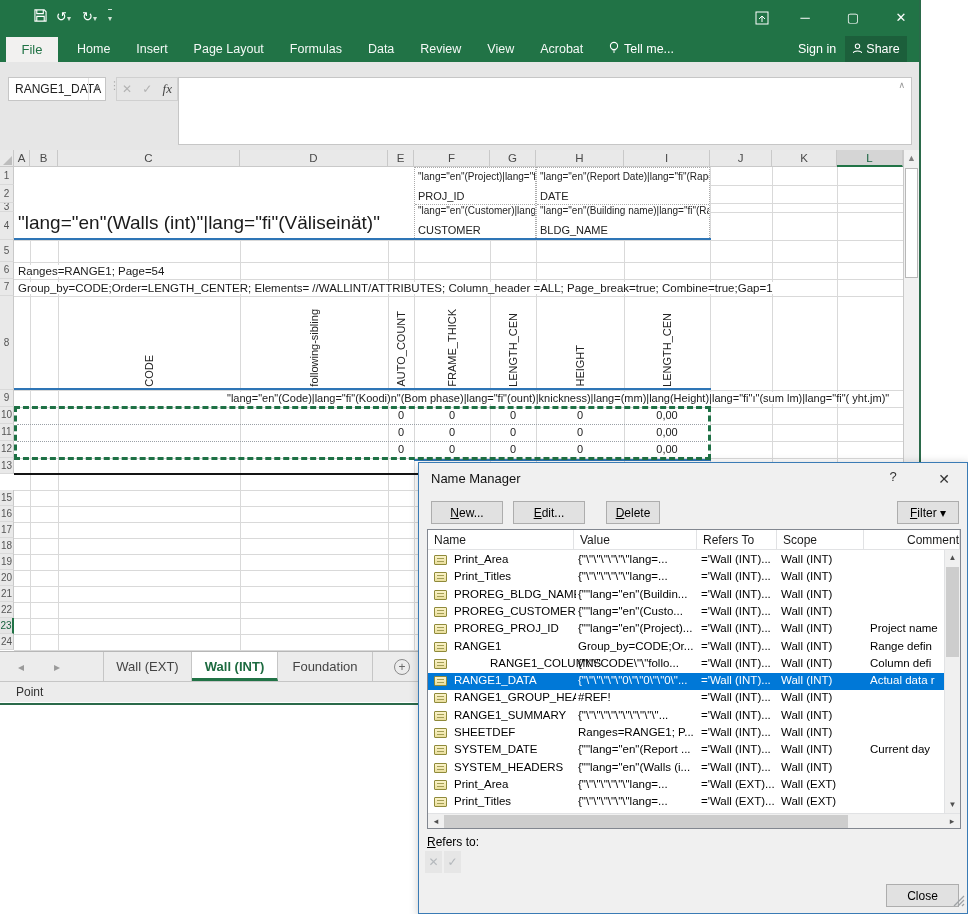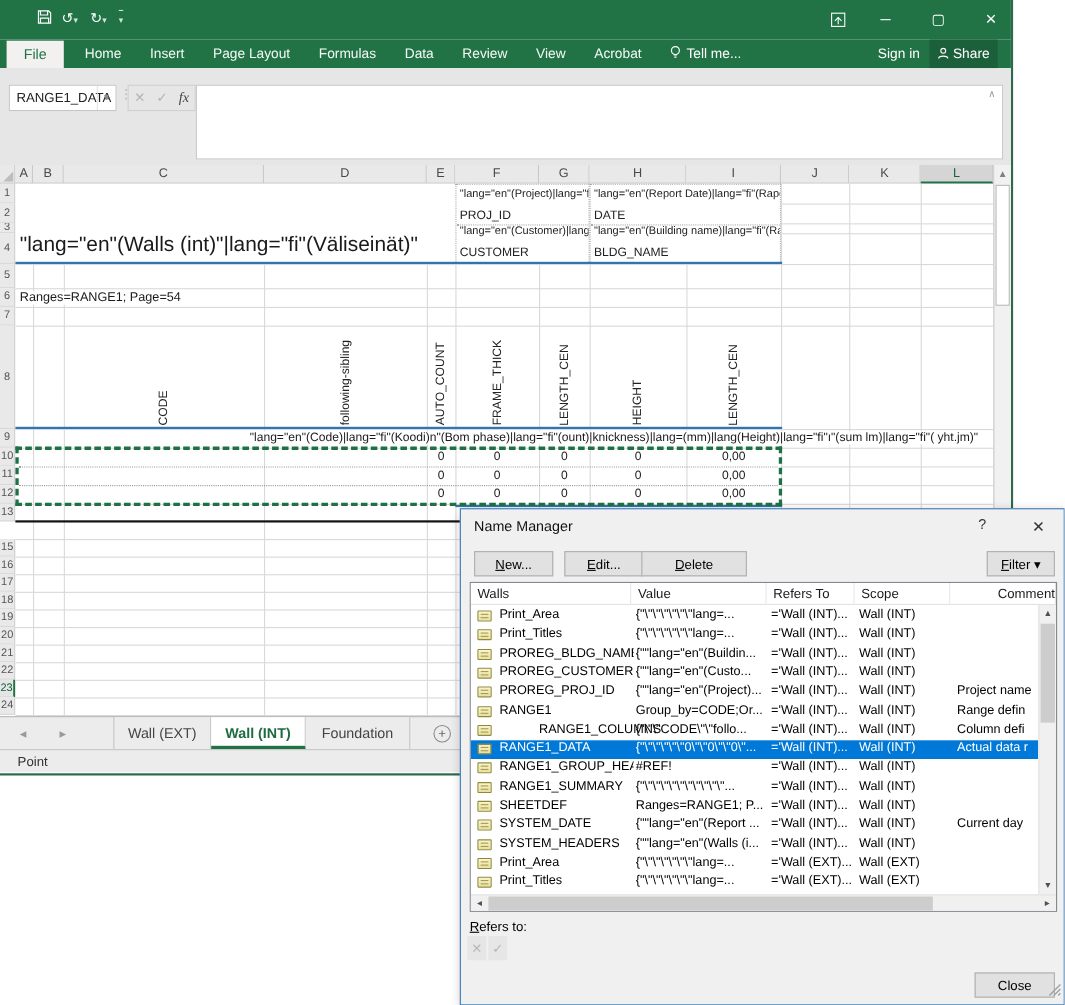"Group_by=CODE;Order=LENGTH_CENTER;" div.celltxt { html: none -> <div>Group_by=CODE;Order=LENGTH_CENTER; Elements= //WALLINT/ATTRIBUTES; Column_header =ALL; Page_break=true; Combine=true;Gap=1</div> }
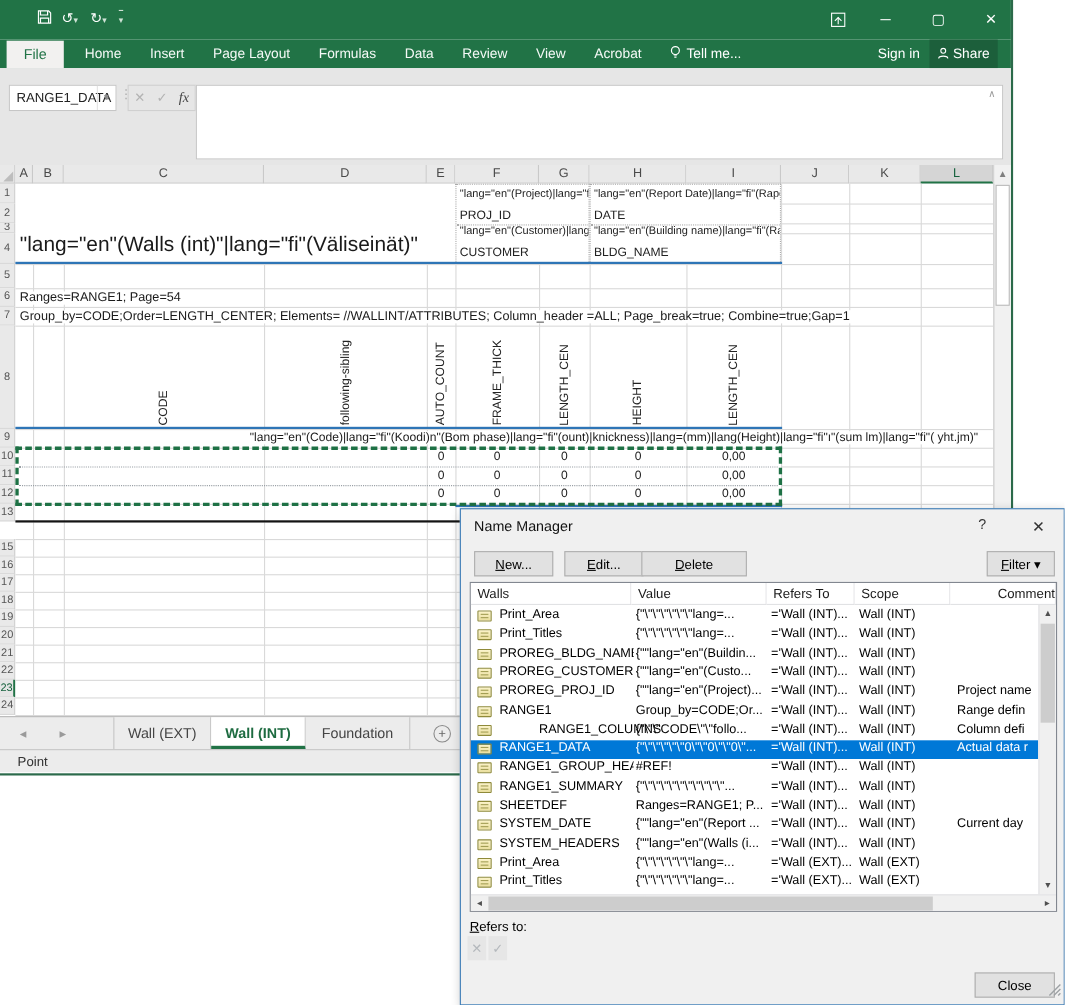"Delete" button.btn { left: 164px -> 187px; width: 96px -> 54px }
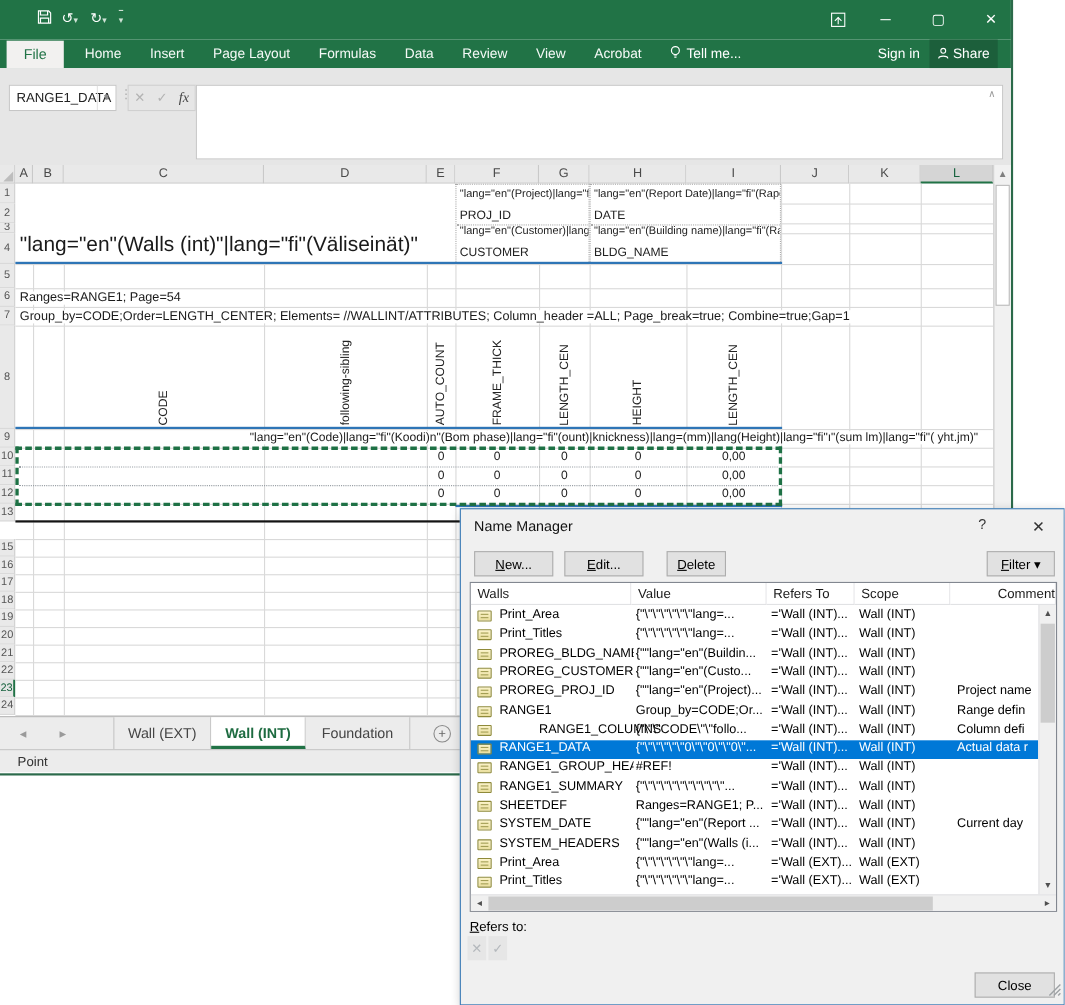"Walls" div.lvhead { text: Walls -> Name }
